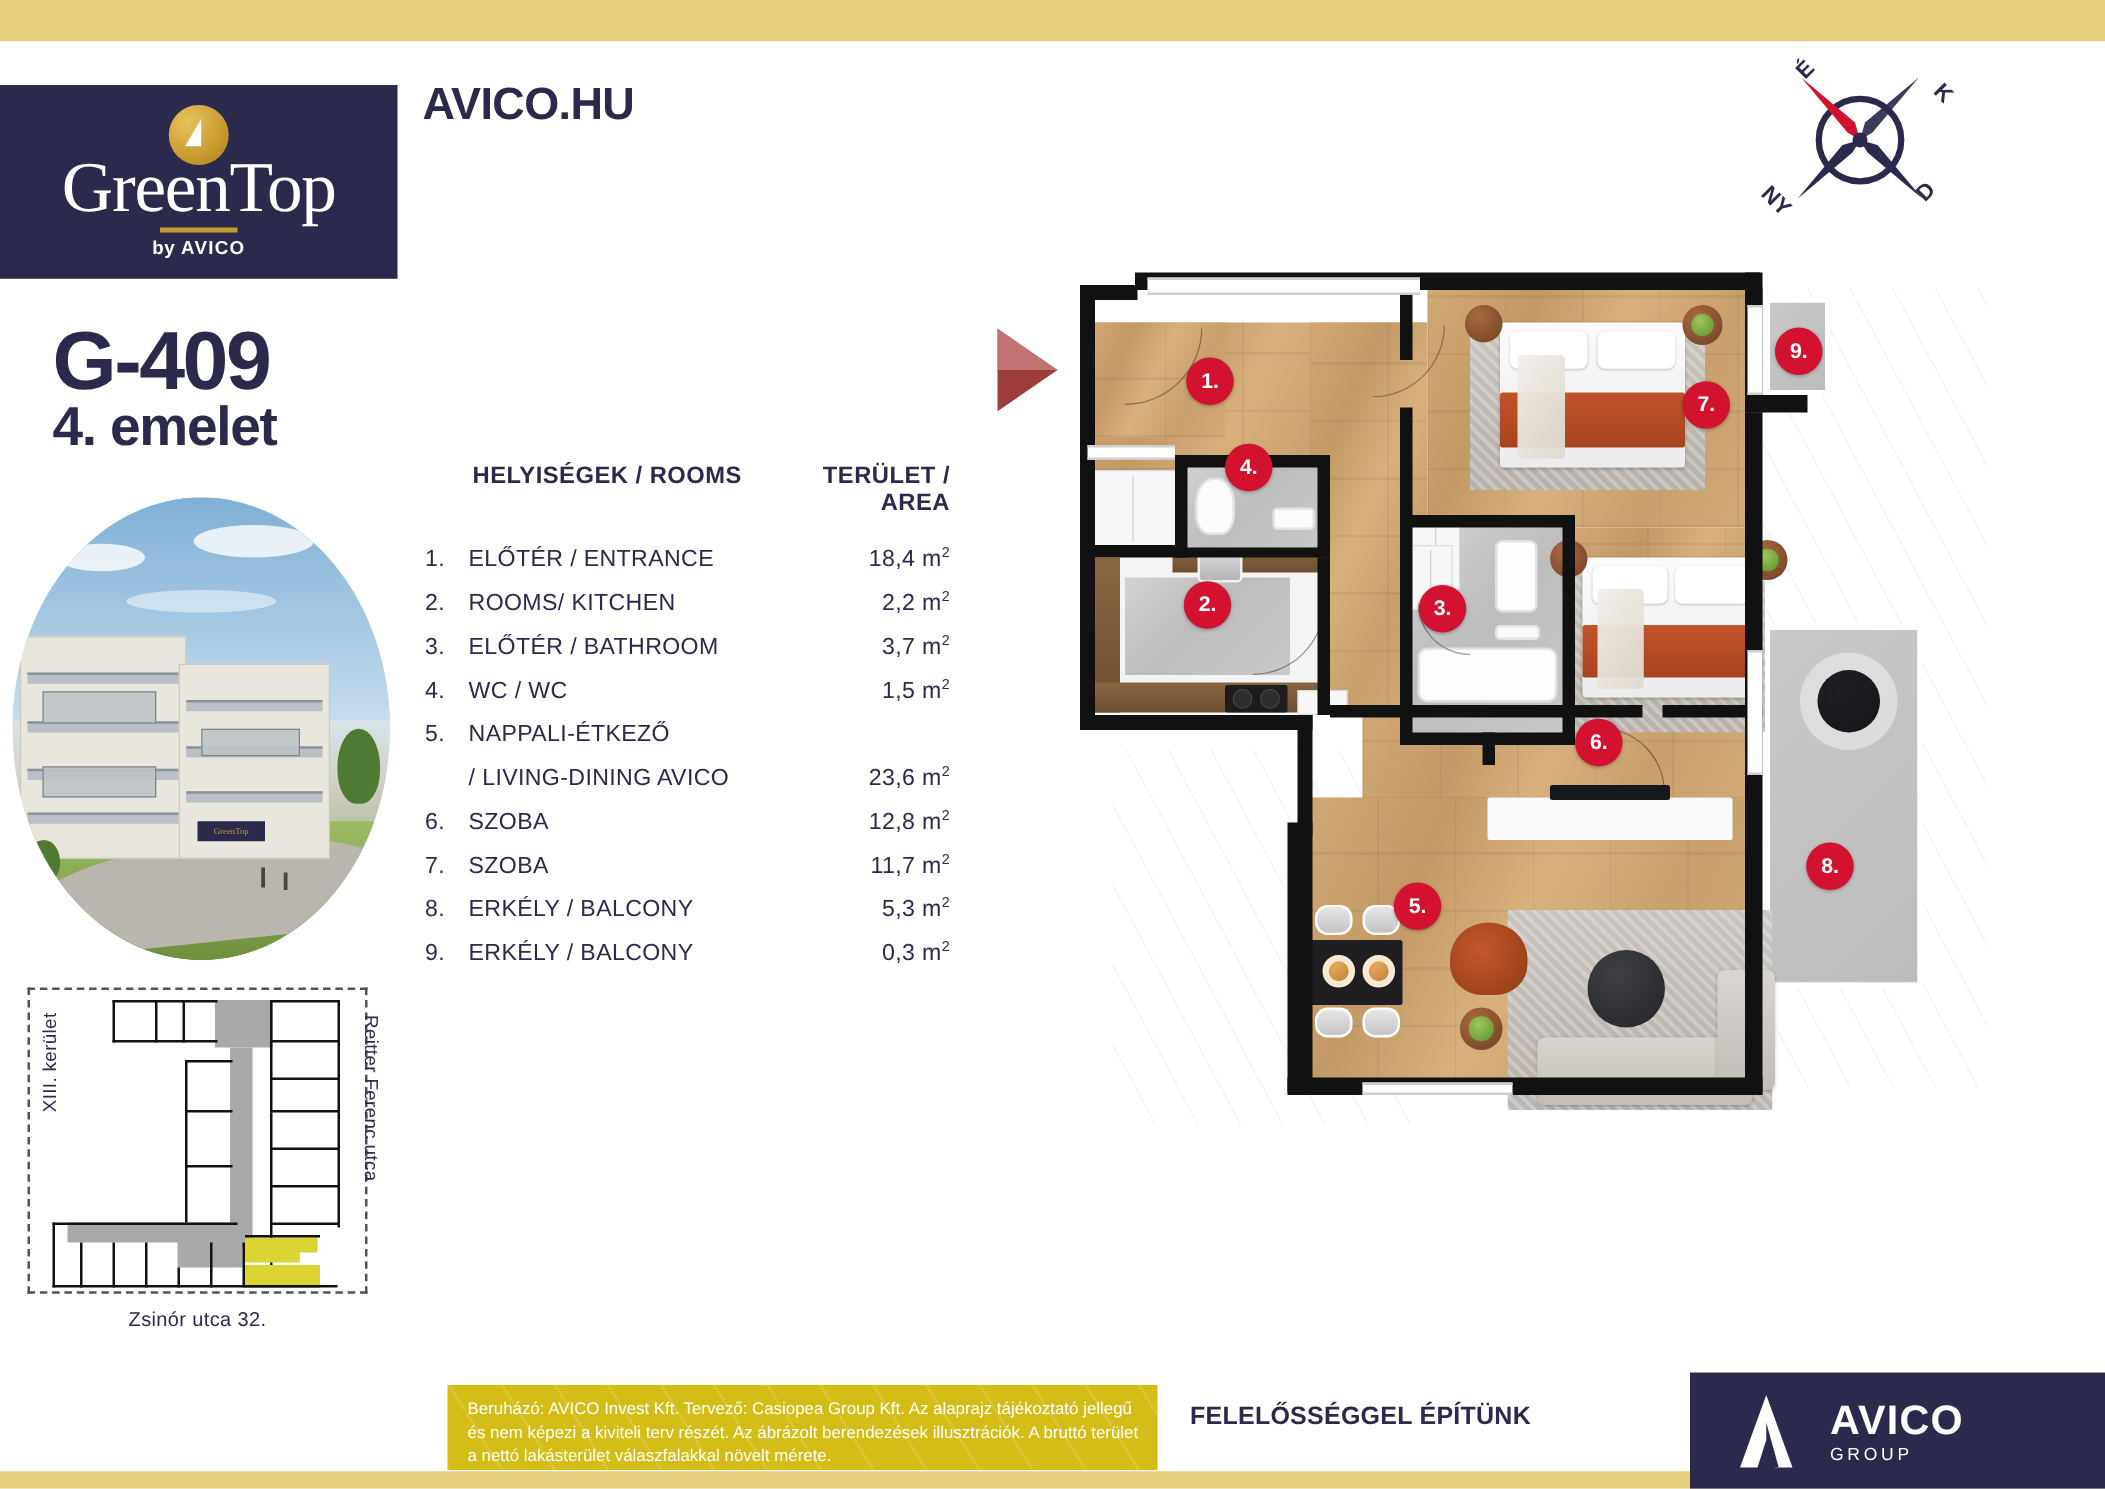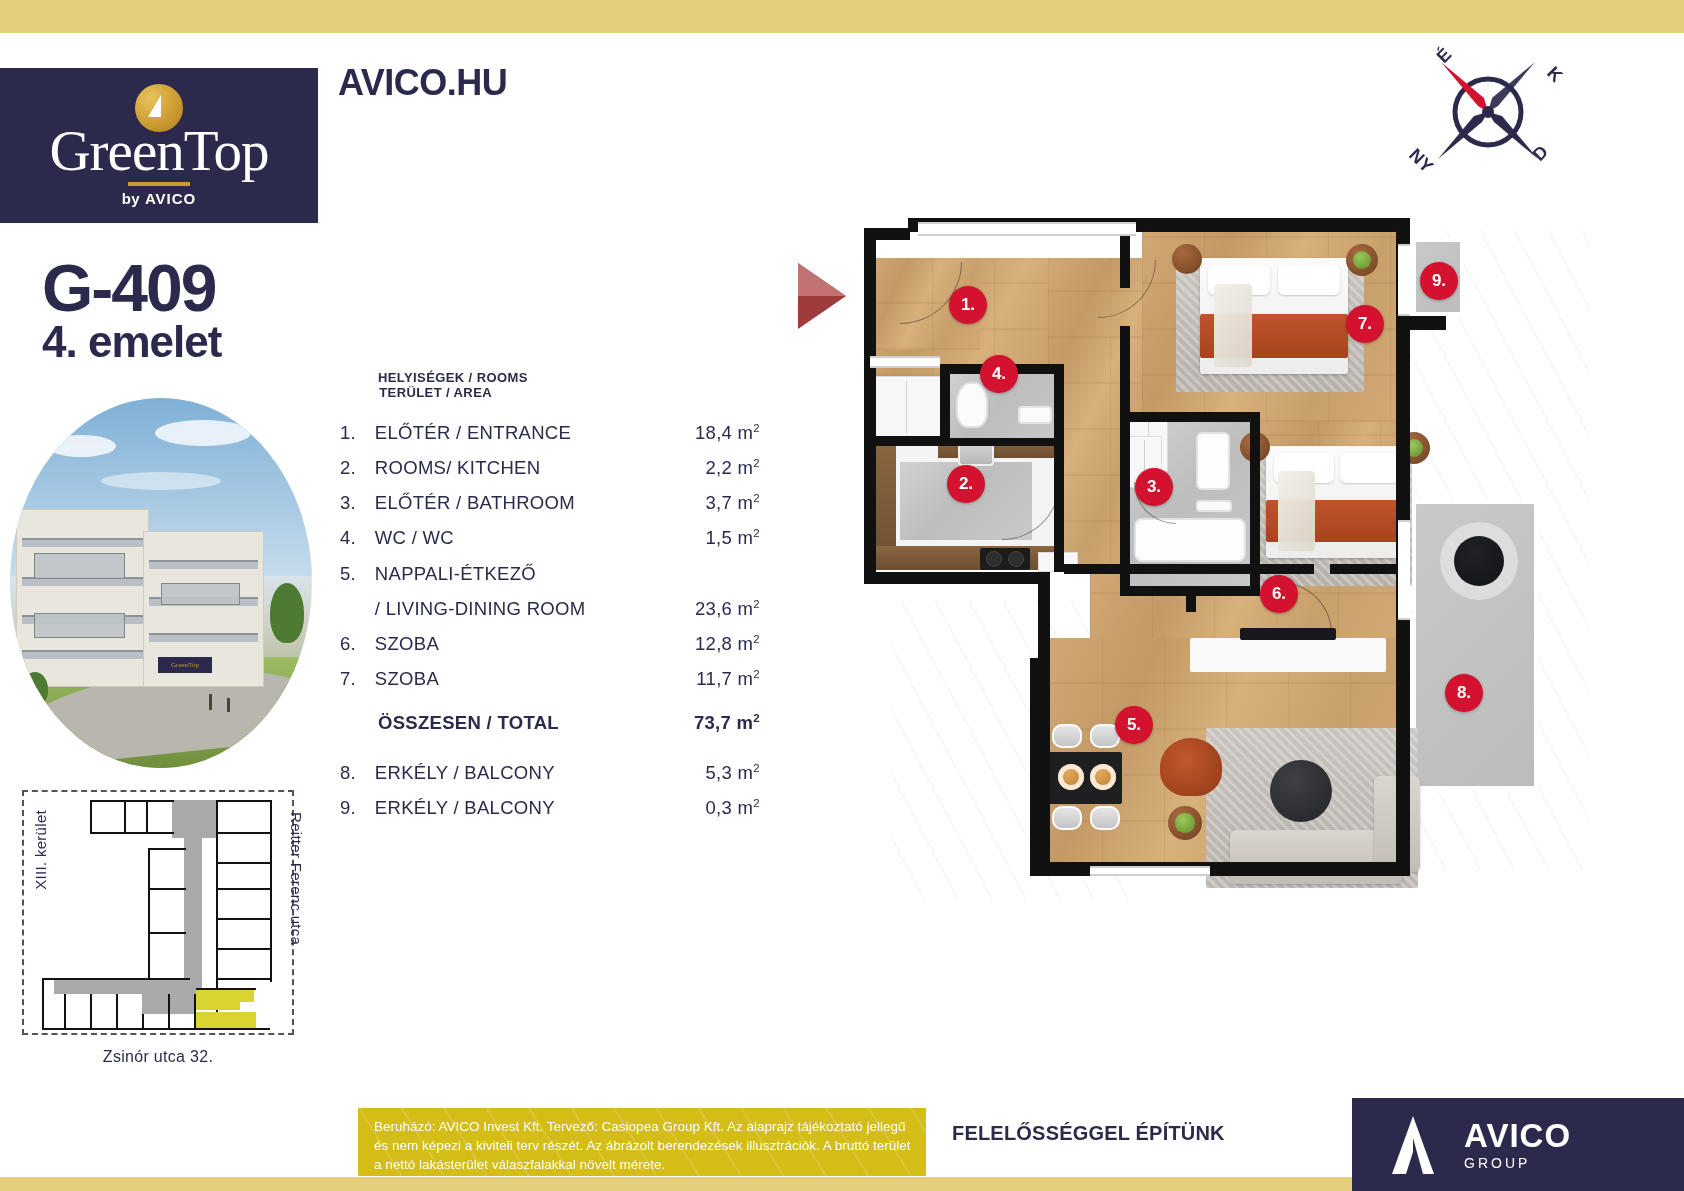"HELYISÉGEK / ROOMS" .rooms-head { flex-direction: column -> none; font-size: 13px -> 19px }
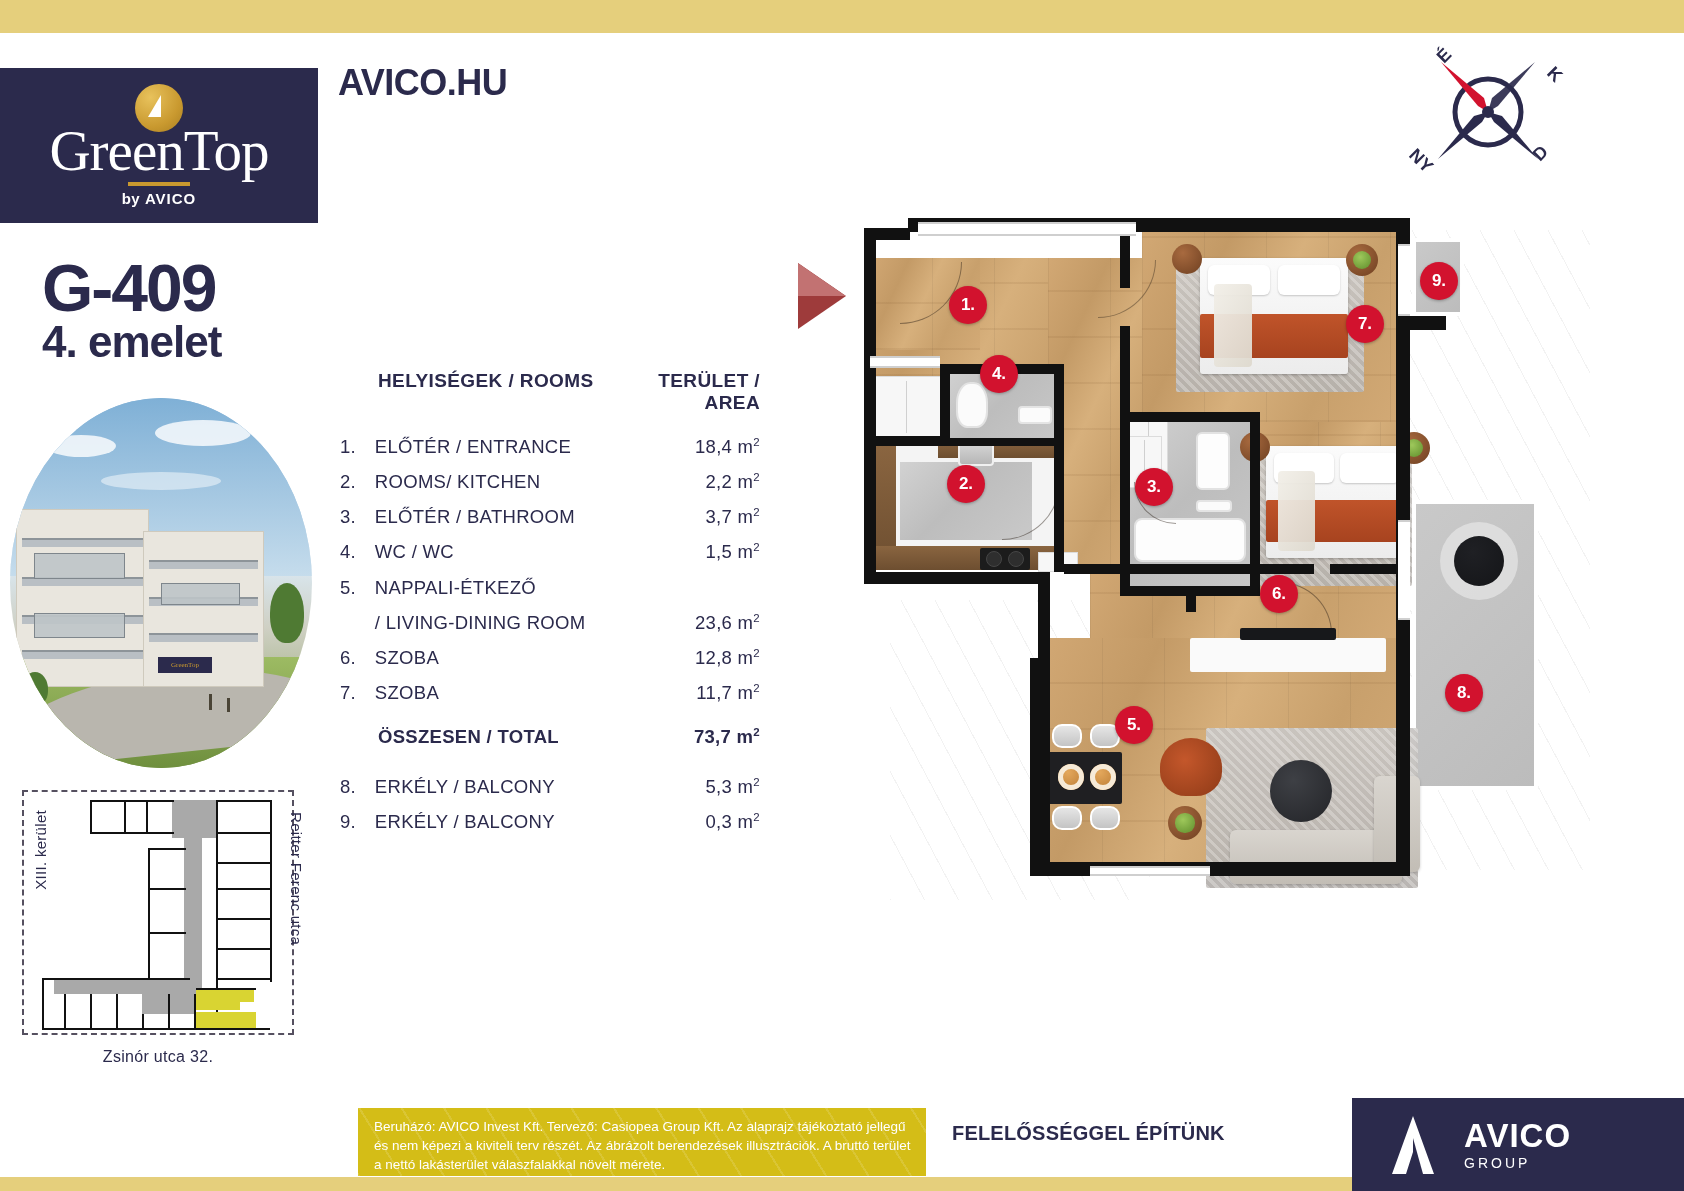"/ LIVING-DINING ROOM" div.c-name { text: ROOM -> AVICO }
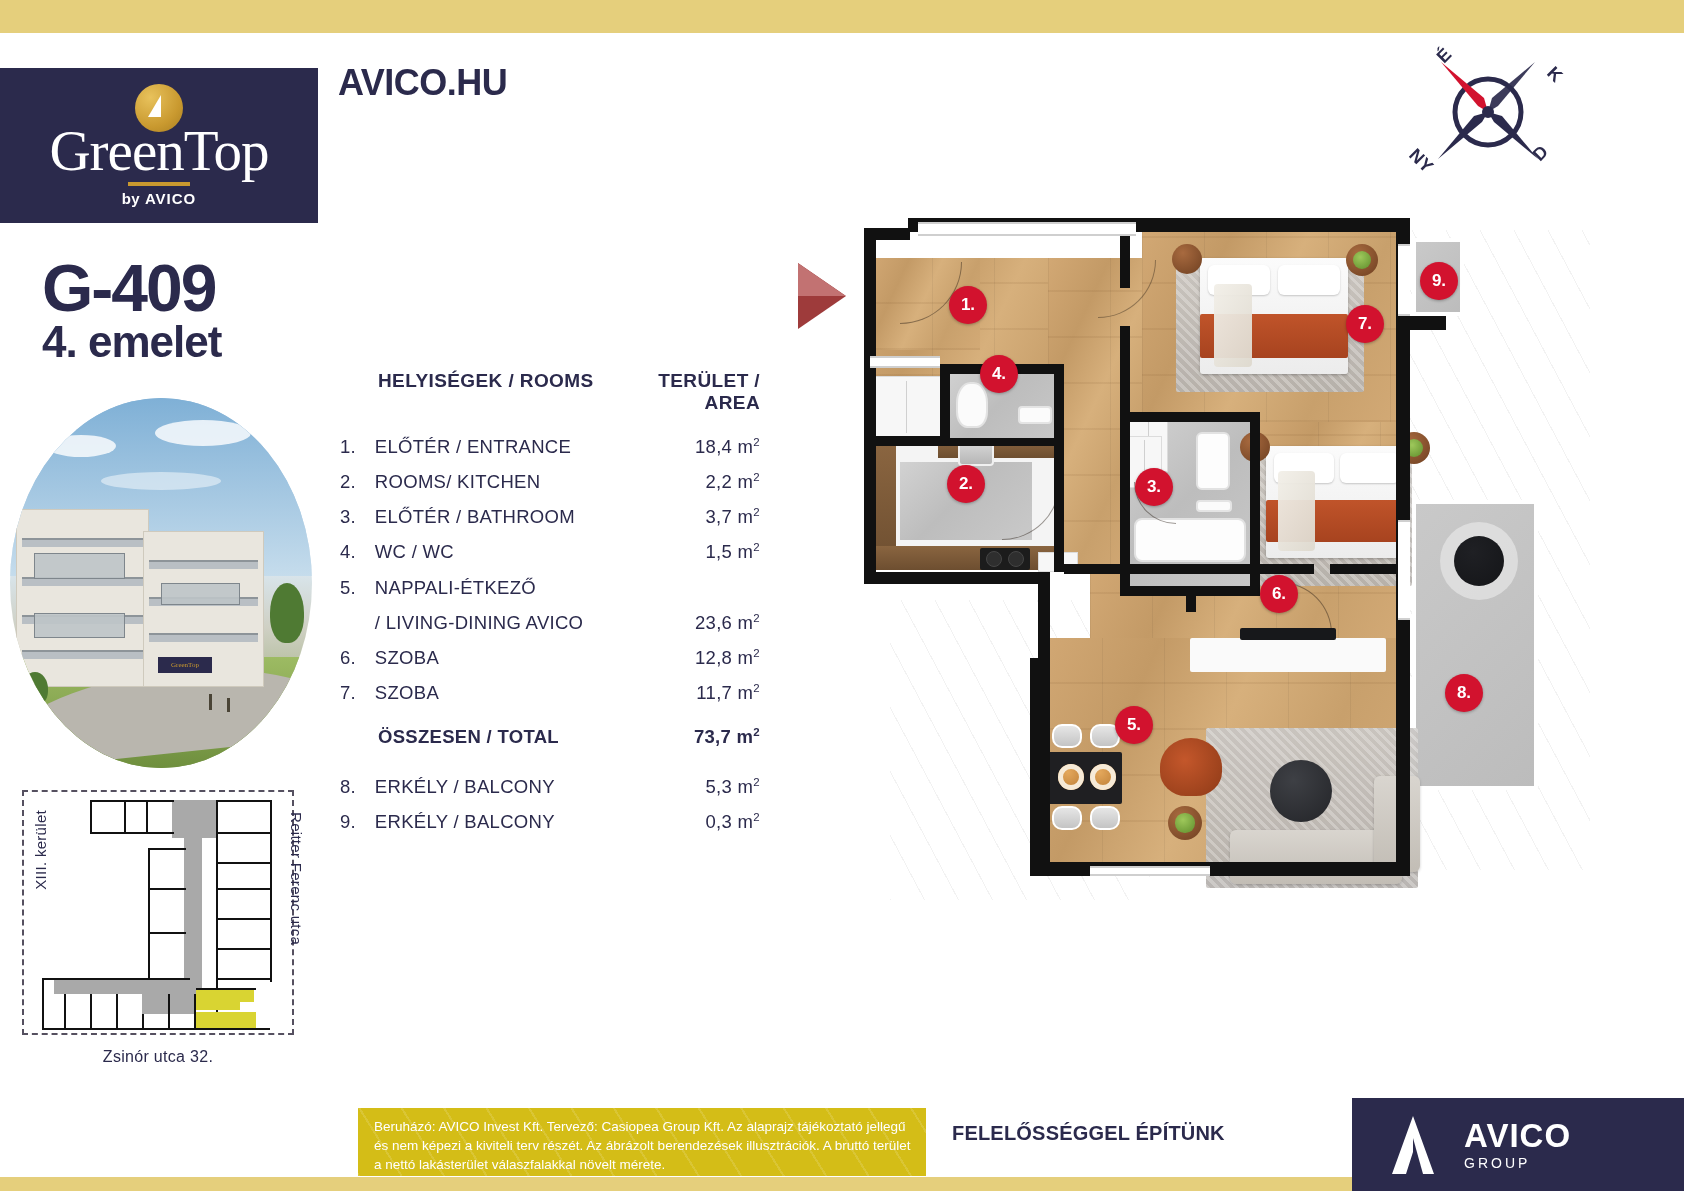"ÖSSZESEN / TOTAL" div.room-row { html: <div> <div>ÖSSZESEN / TOTAL</div> <div><span>73,7 m</span><sup>2</sup></div> </div> -> none }
